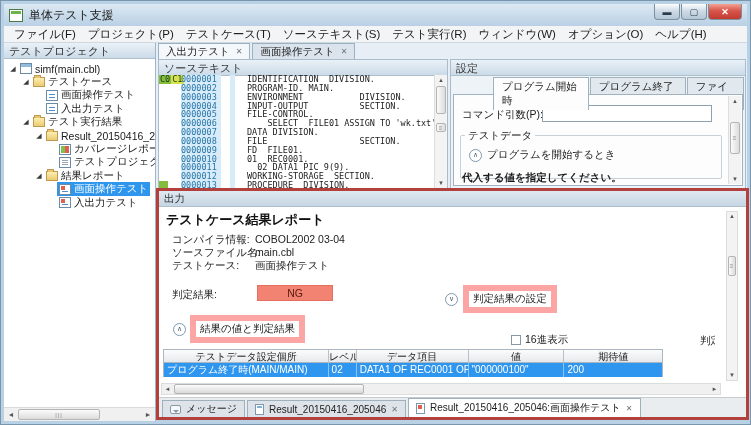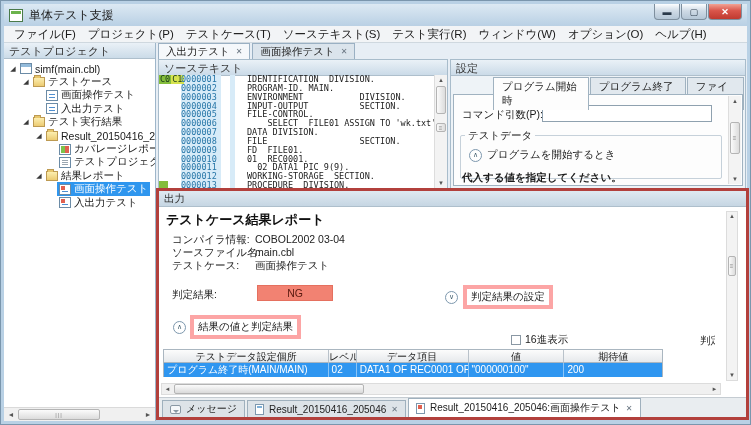"判定結果の設定" .outline-btn { border: 4px solid #fca5a5 -> 6px solid #fca5a5 }
